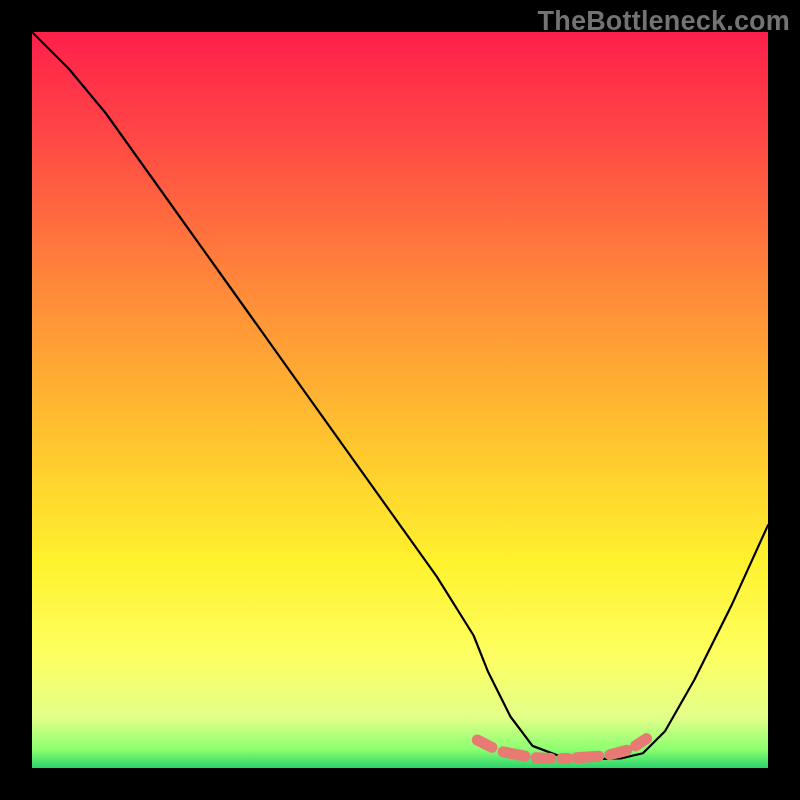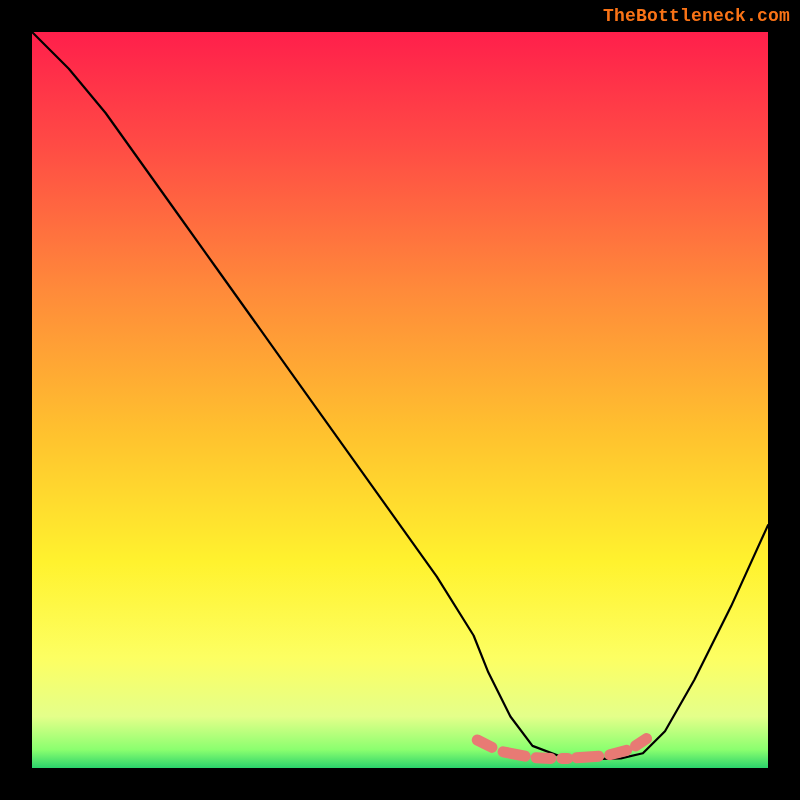"TheBottleneck.com" .watermark { color: #f97316 -> #737373; font-family: Liberation Mono, monospace -> Liberation Sans, sans-serif; font-size: 18px -> 27px }
